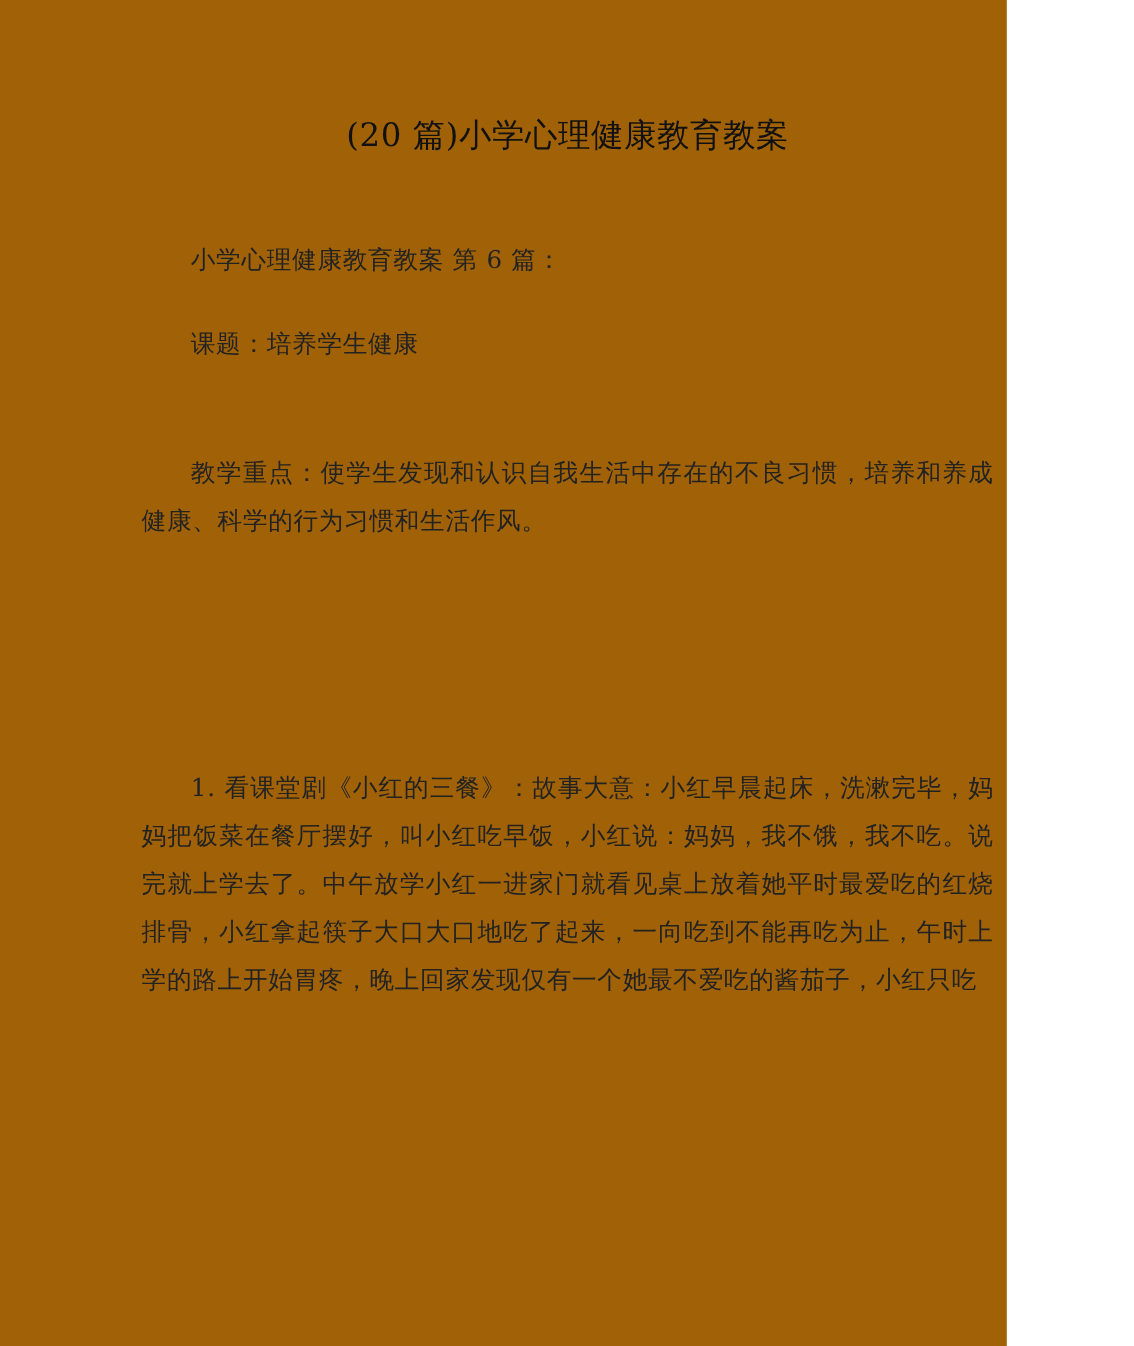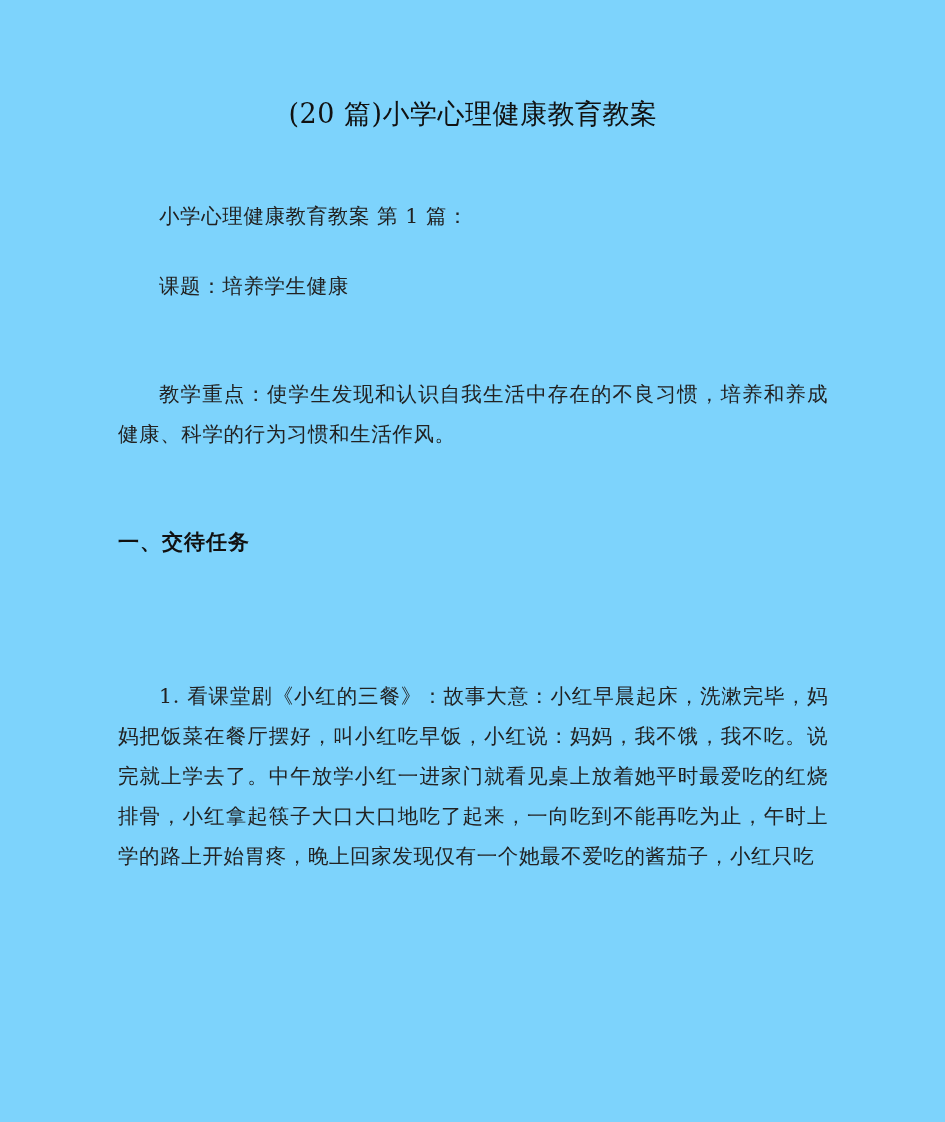"(20 篇)小学心理健康教育教案" .page { background: #7dd3fc -> #a16207; width: 945px -> 839px }
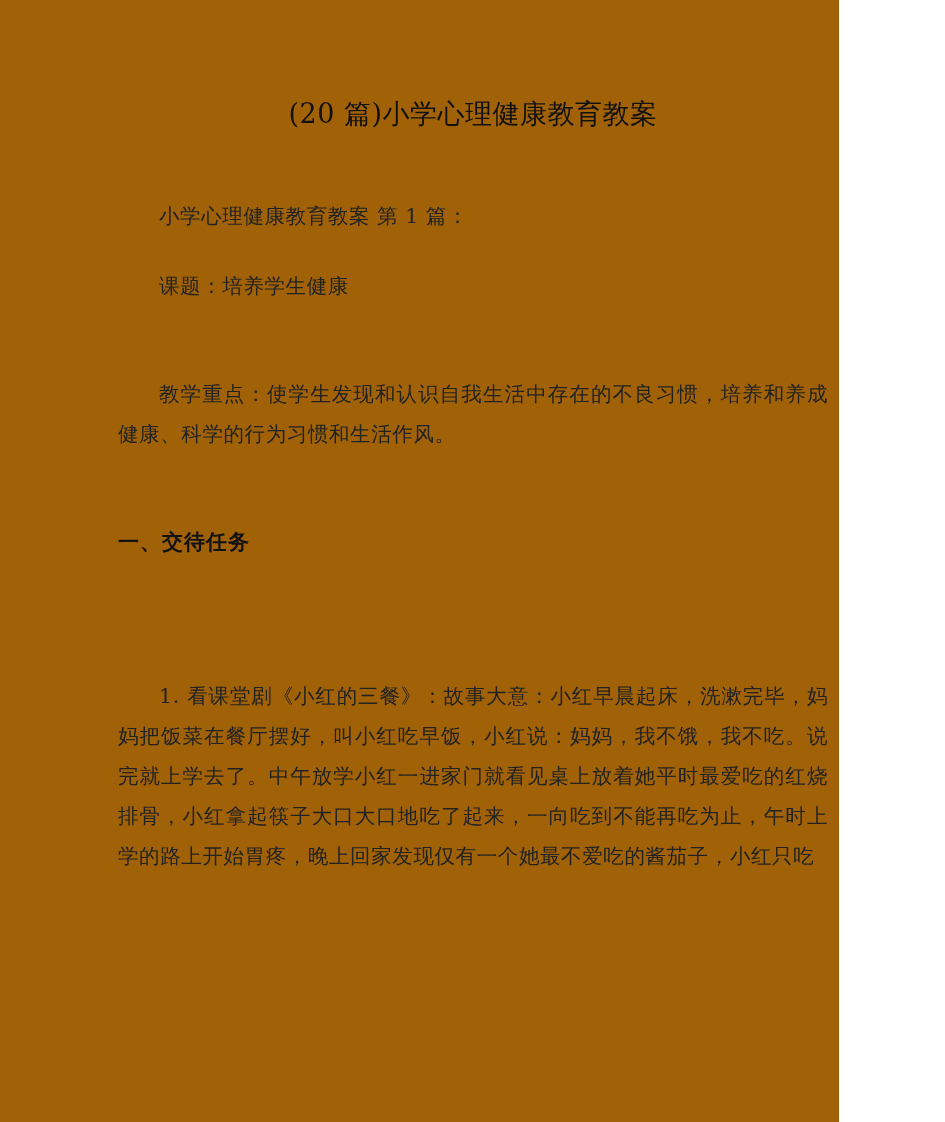"小学心理健康教育教案 第 1 篇：" p.para { text: 1 -> 6 }
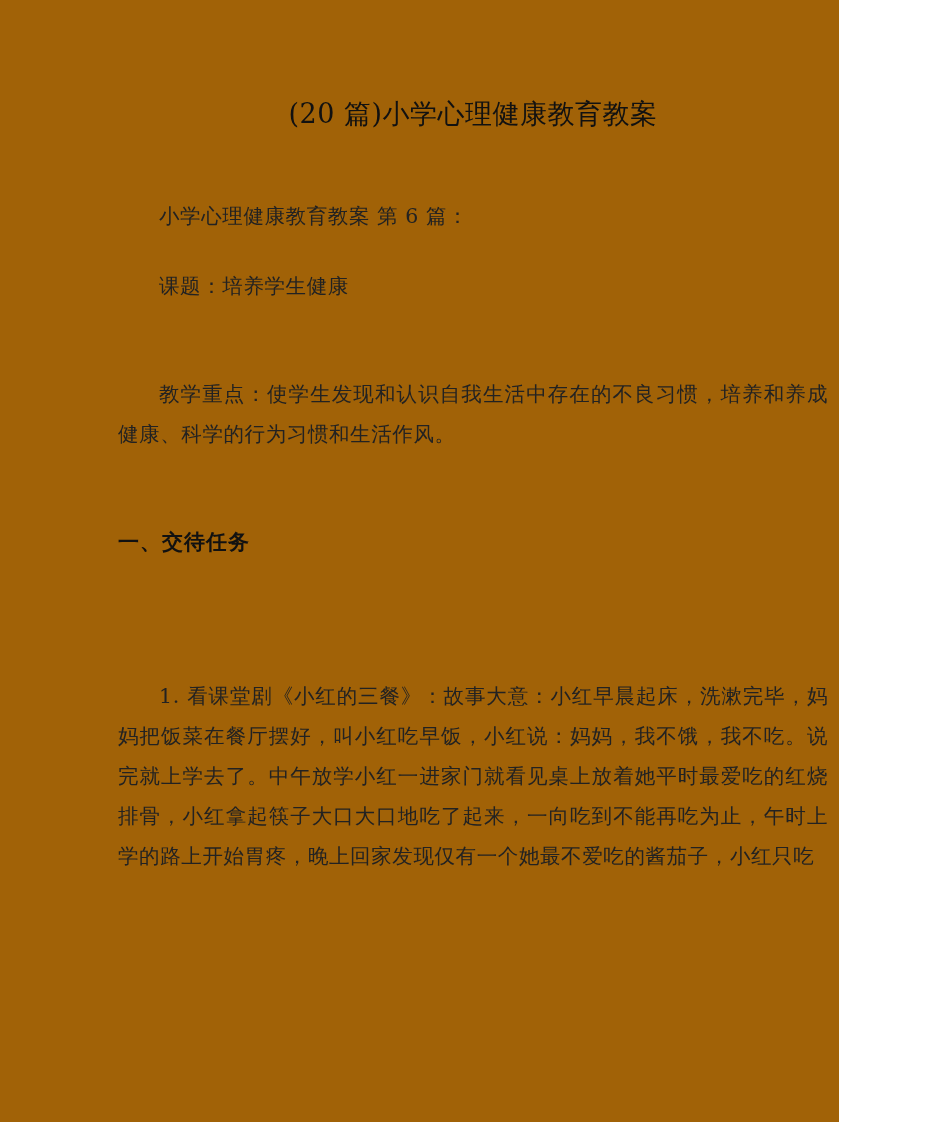"一、交待任务" p.heading { html: <p>一、交待任务</p> -> none }
